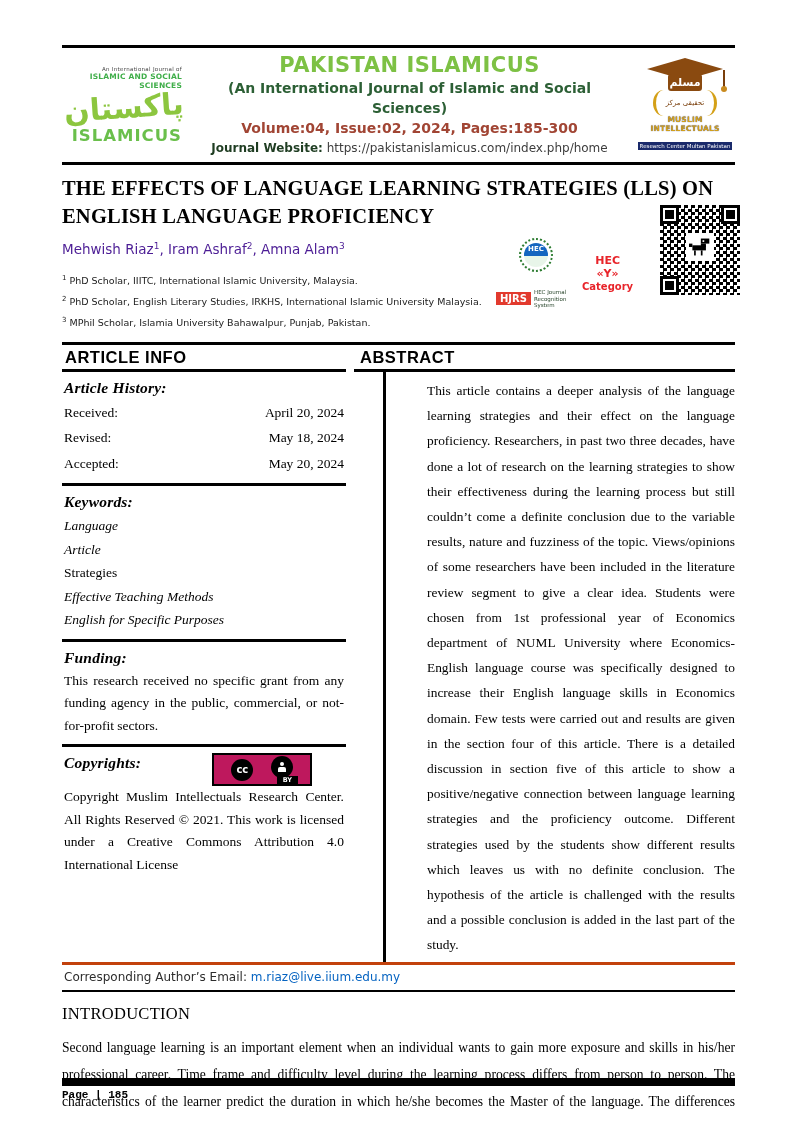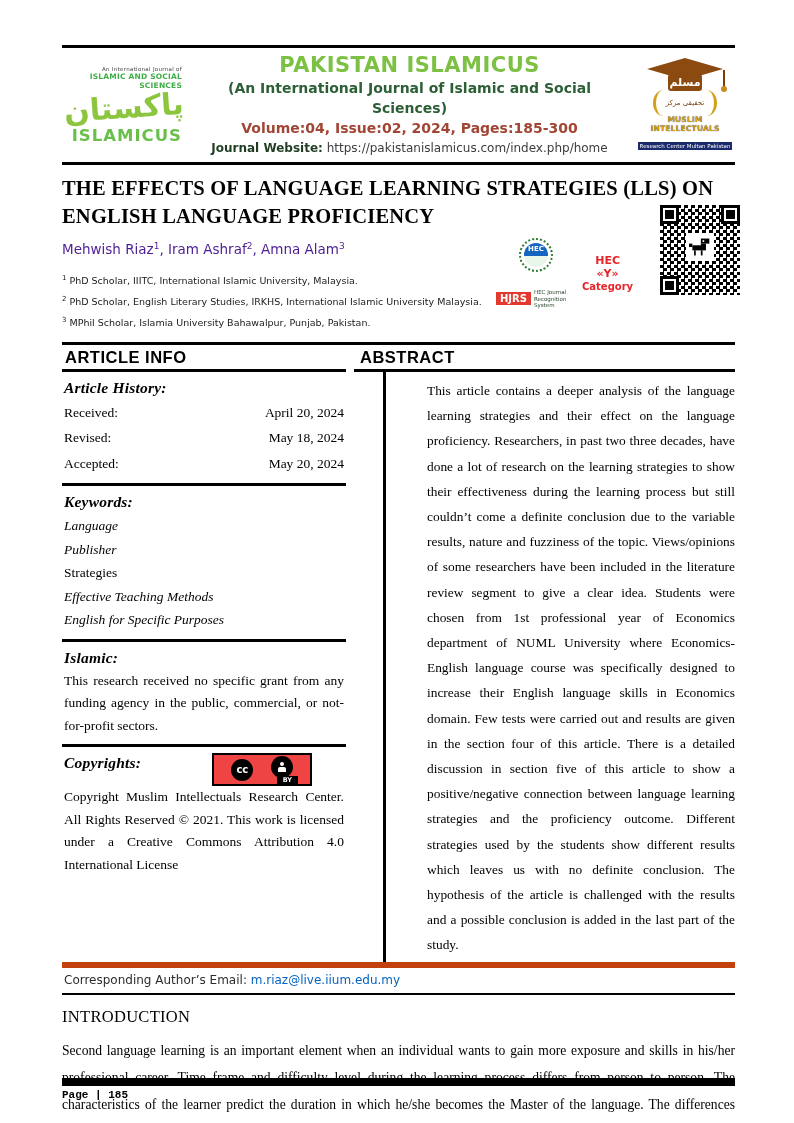"Article History:" .body-row { border-bottom: 6px solid #c2410c -> 3px solid #c2410c }
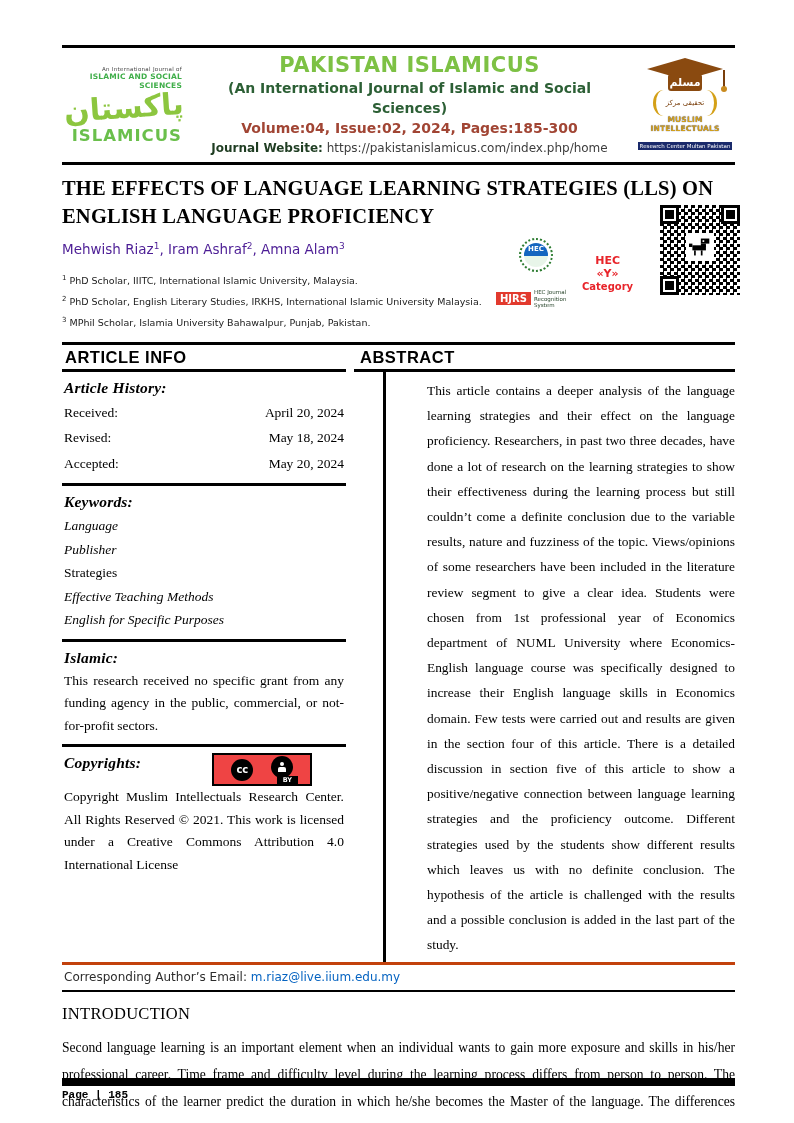"Publisher" div.kw { text: Publisher -> Article }
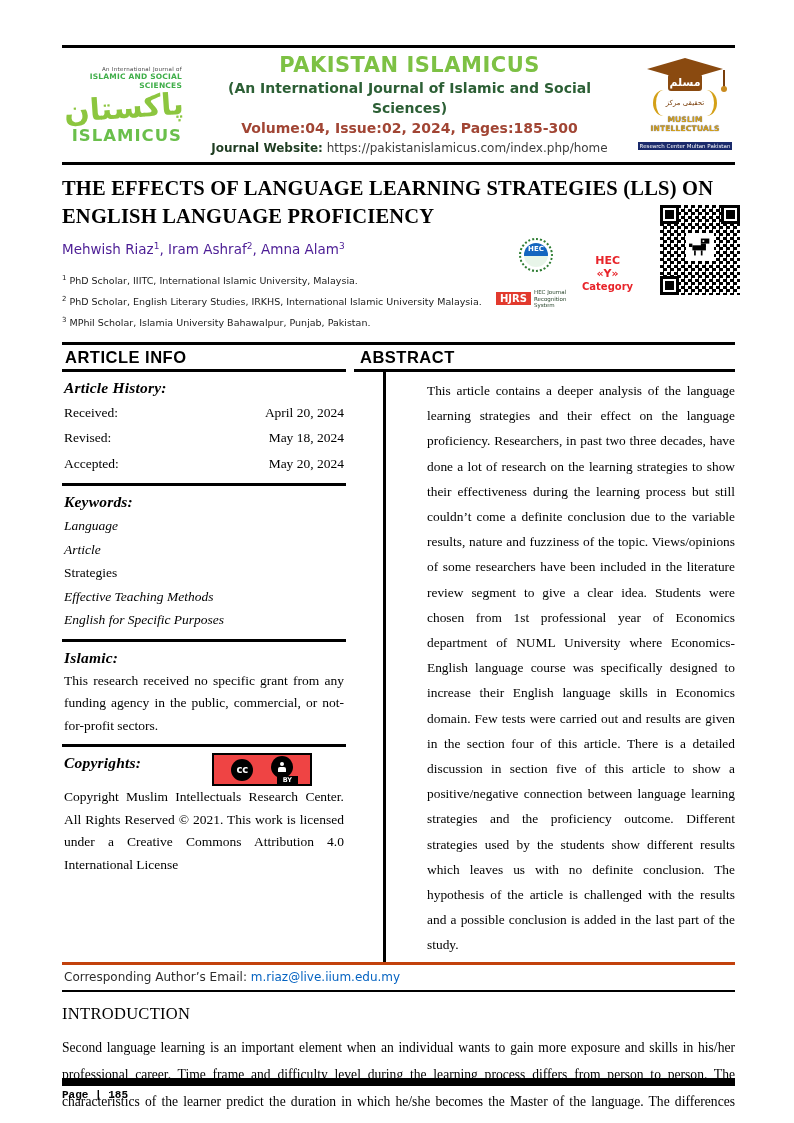"Islamic:" div.sect-head { text: Islamic -> Funding }
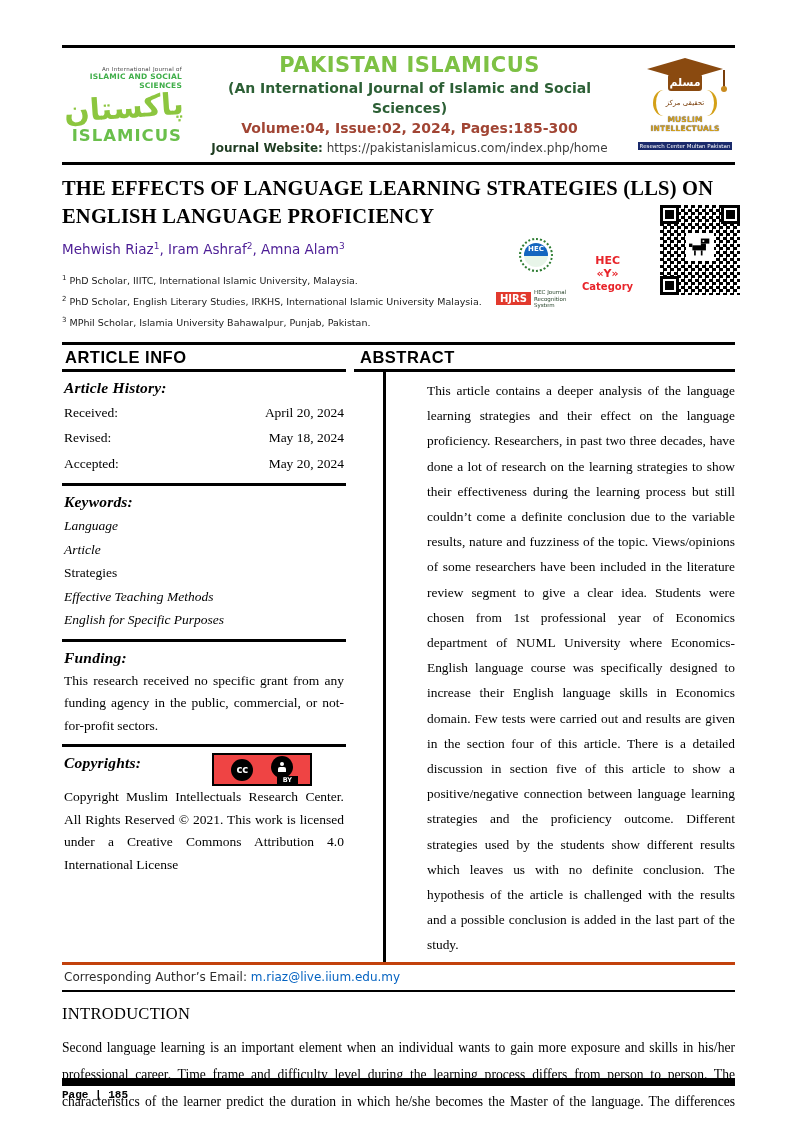"cc" .cc-badge { background: #ef4444 -> #be185d }
